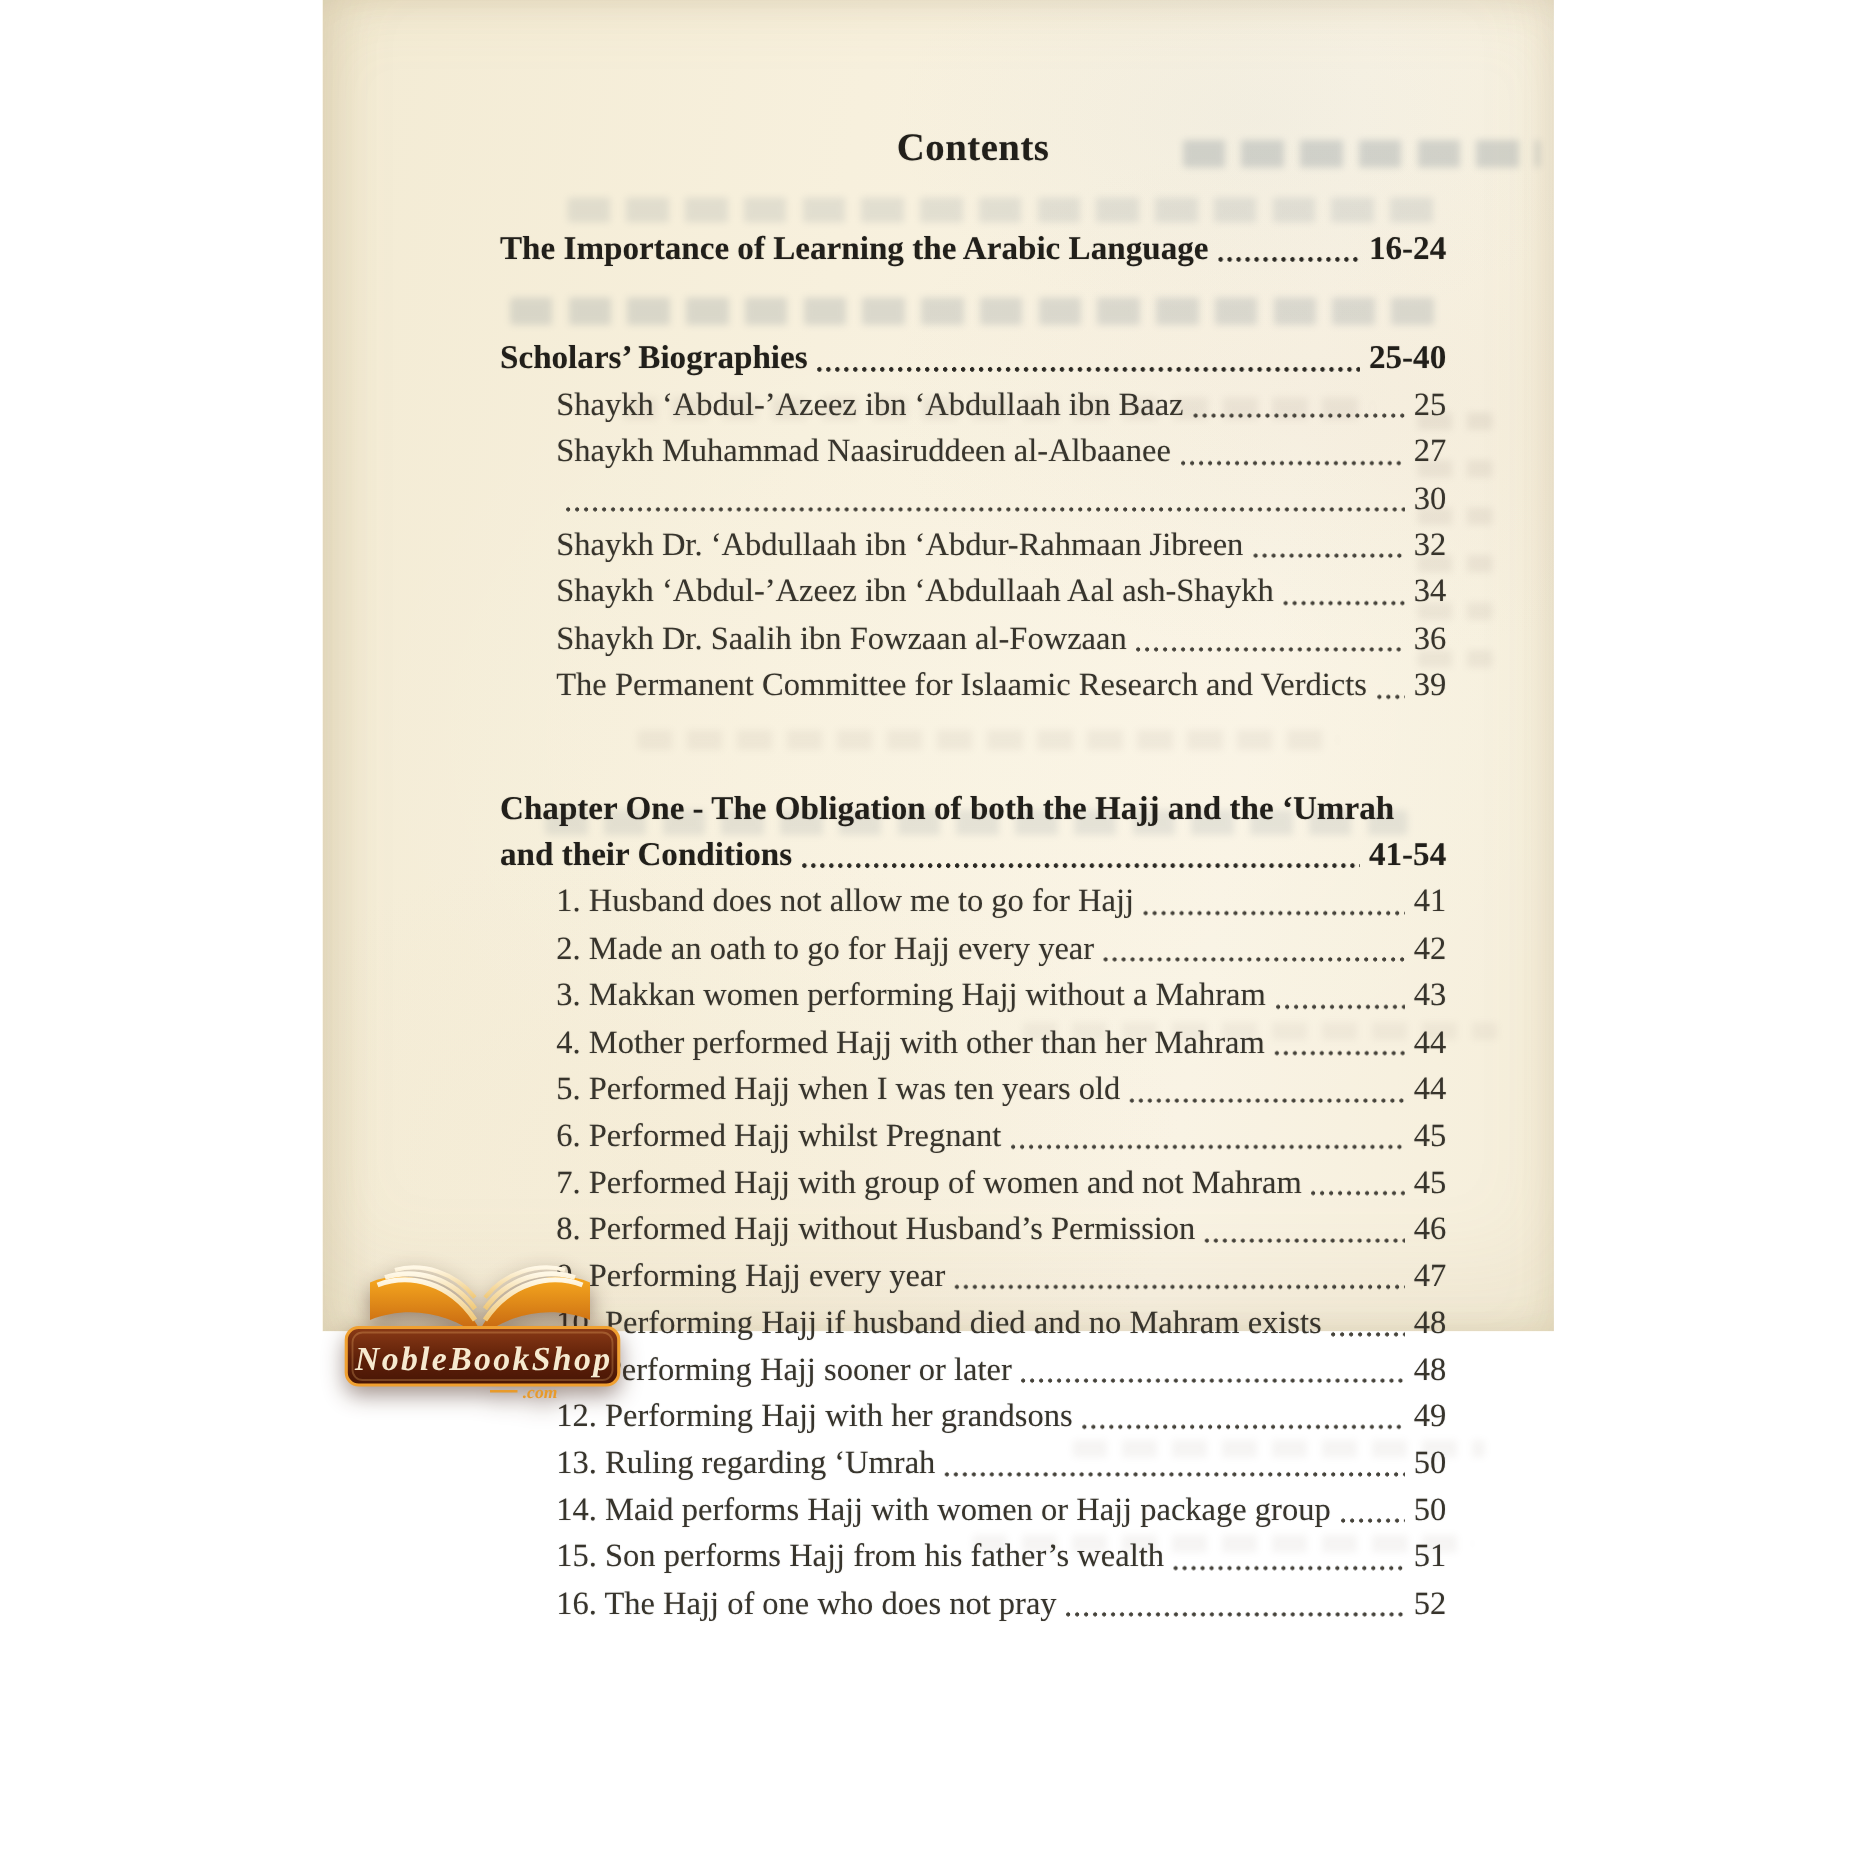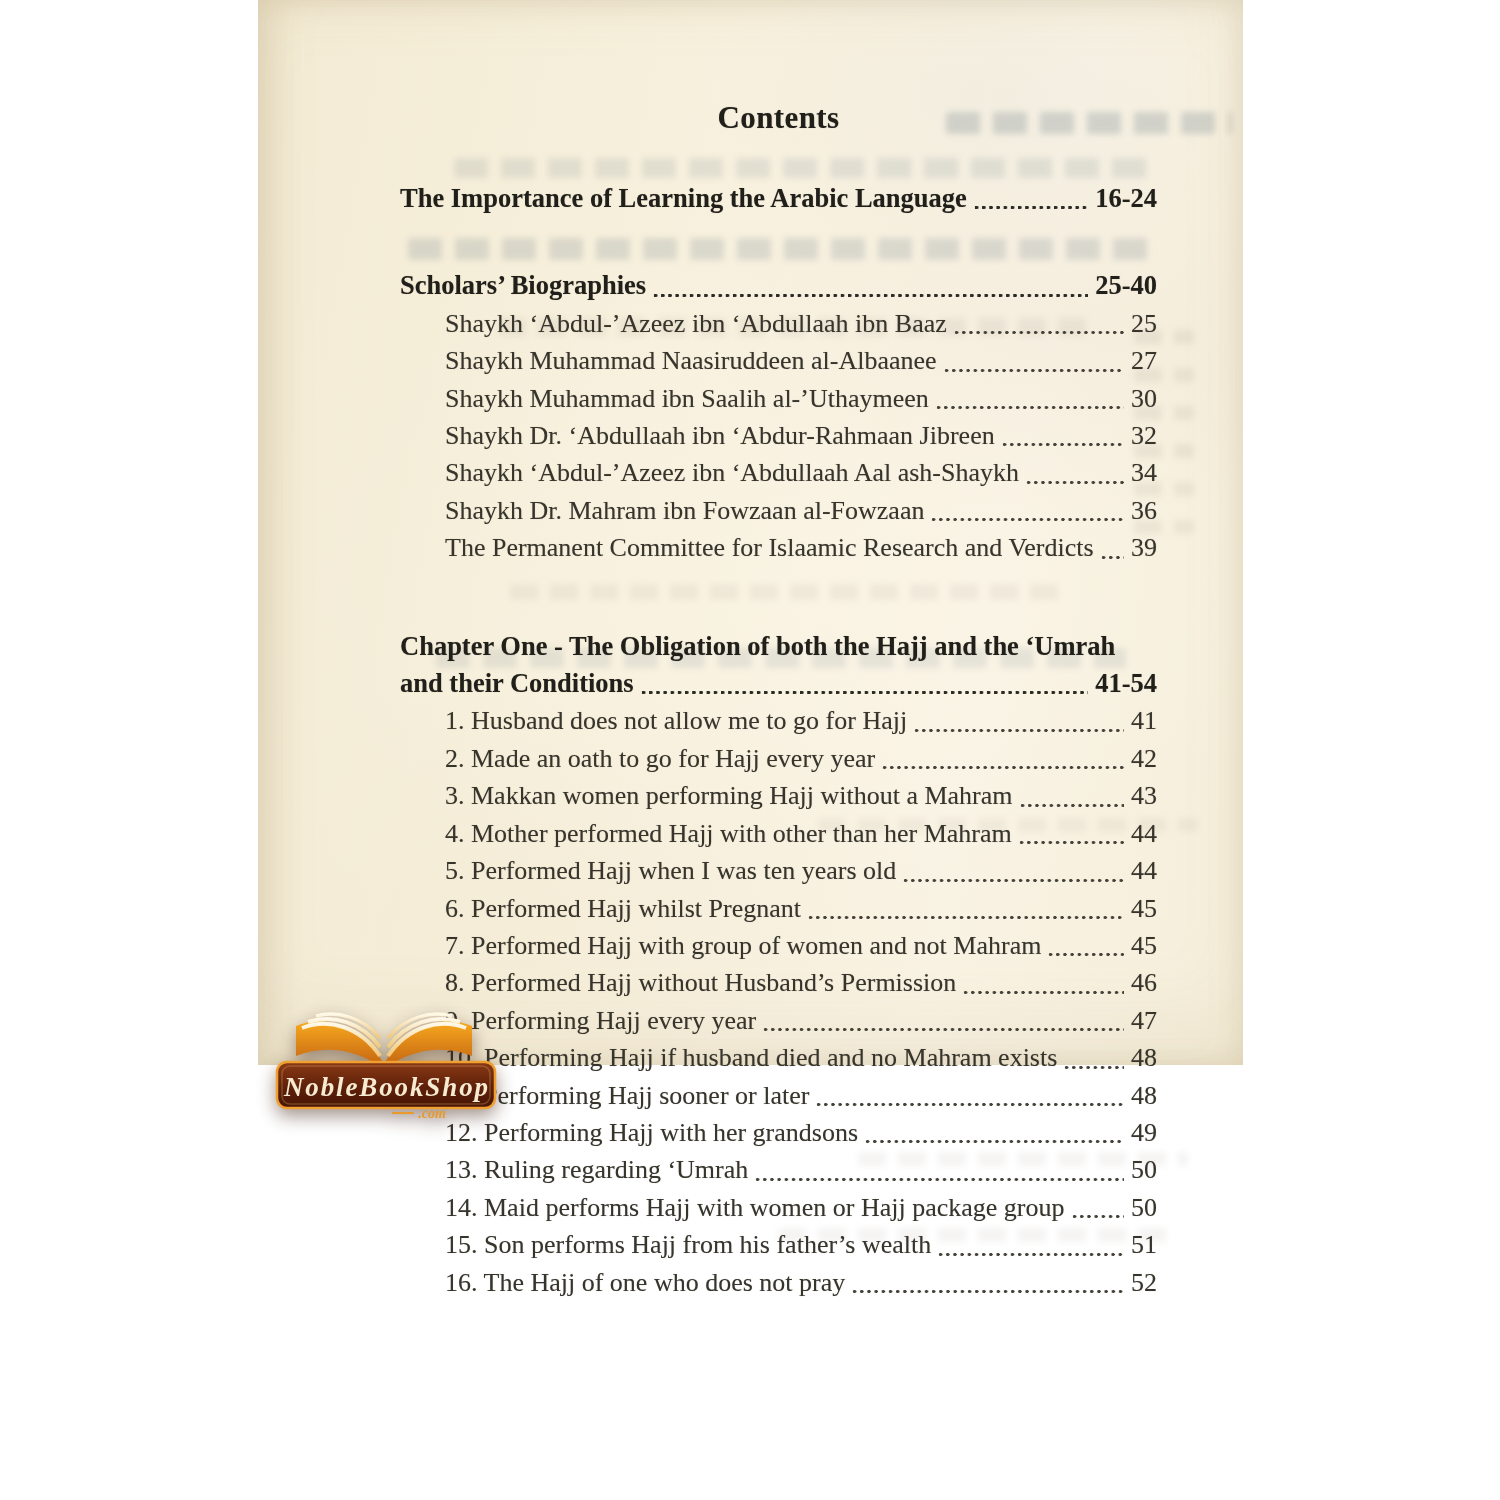"Shaykh Muhammad ibn Saalih al-’Uthaymeen" span.lbl { html: <span>Shaykh Muhammad ibn Saalih al-’Uthaymeen</span> -> none }
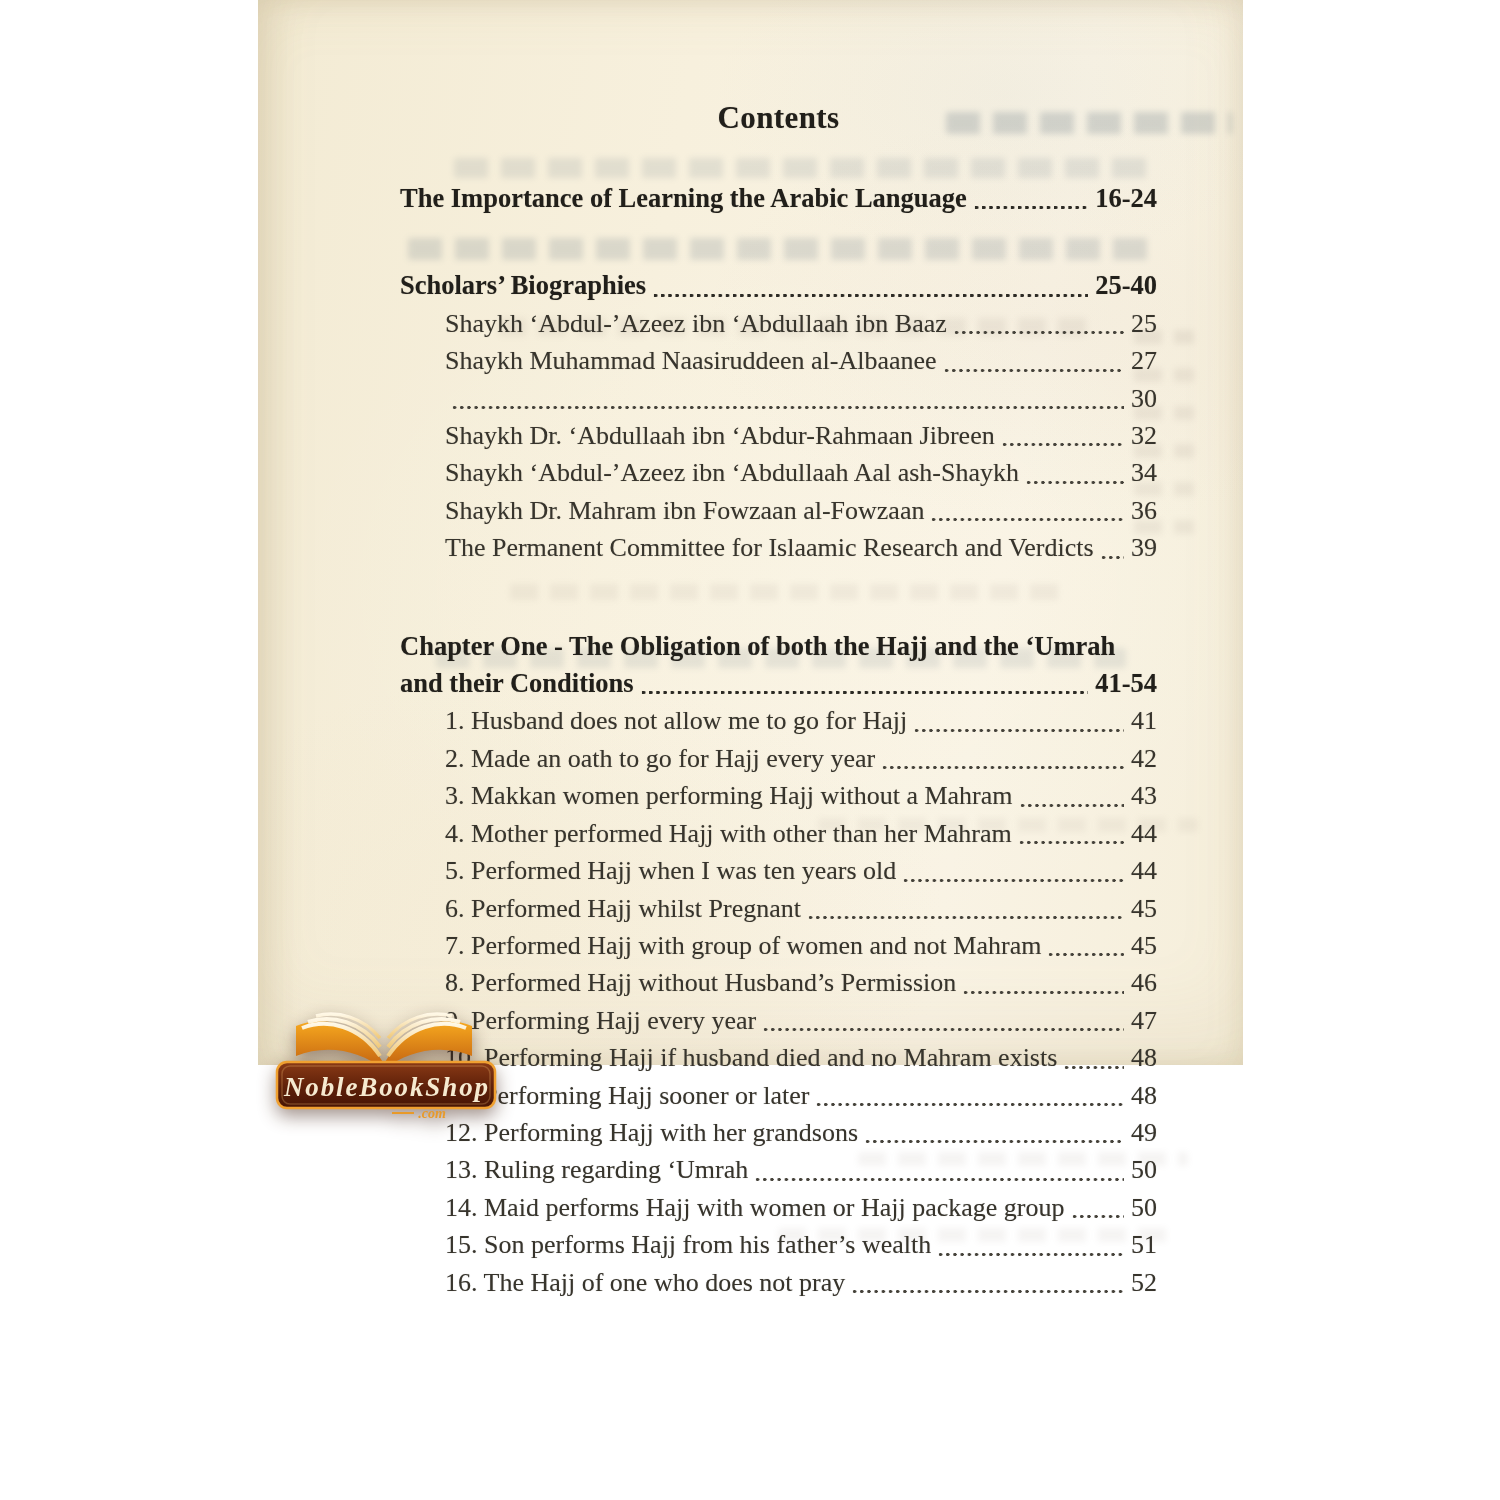"Shaykh Dr. Mahram ibn Fowzaan" span.lbl { text: Mahram -> Saalih }
